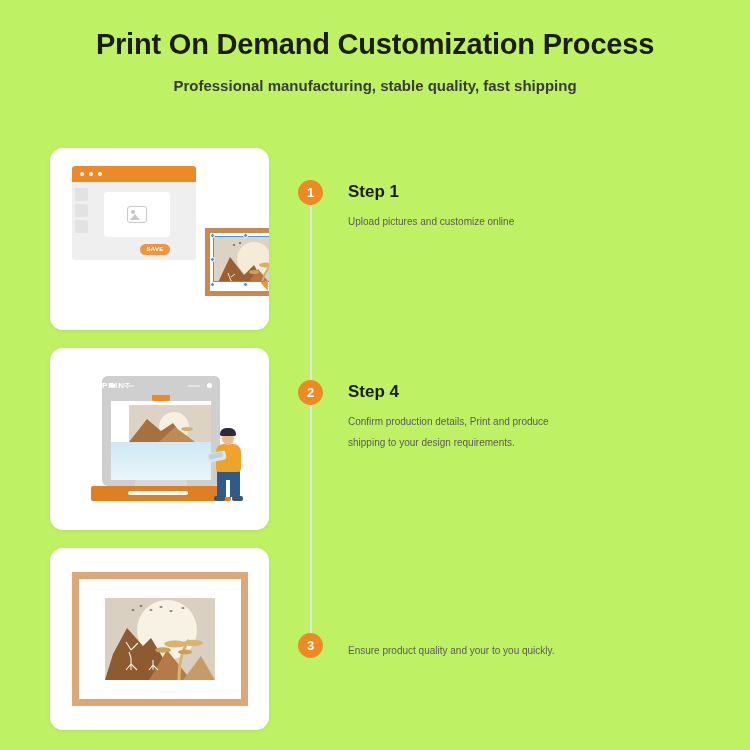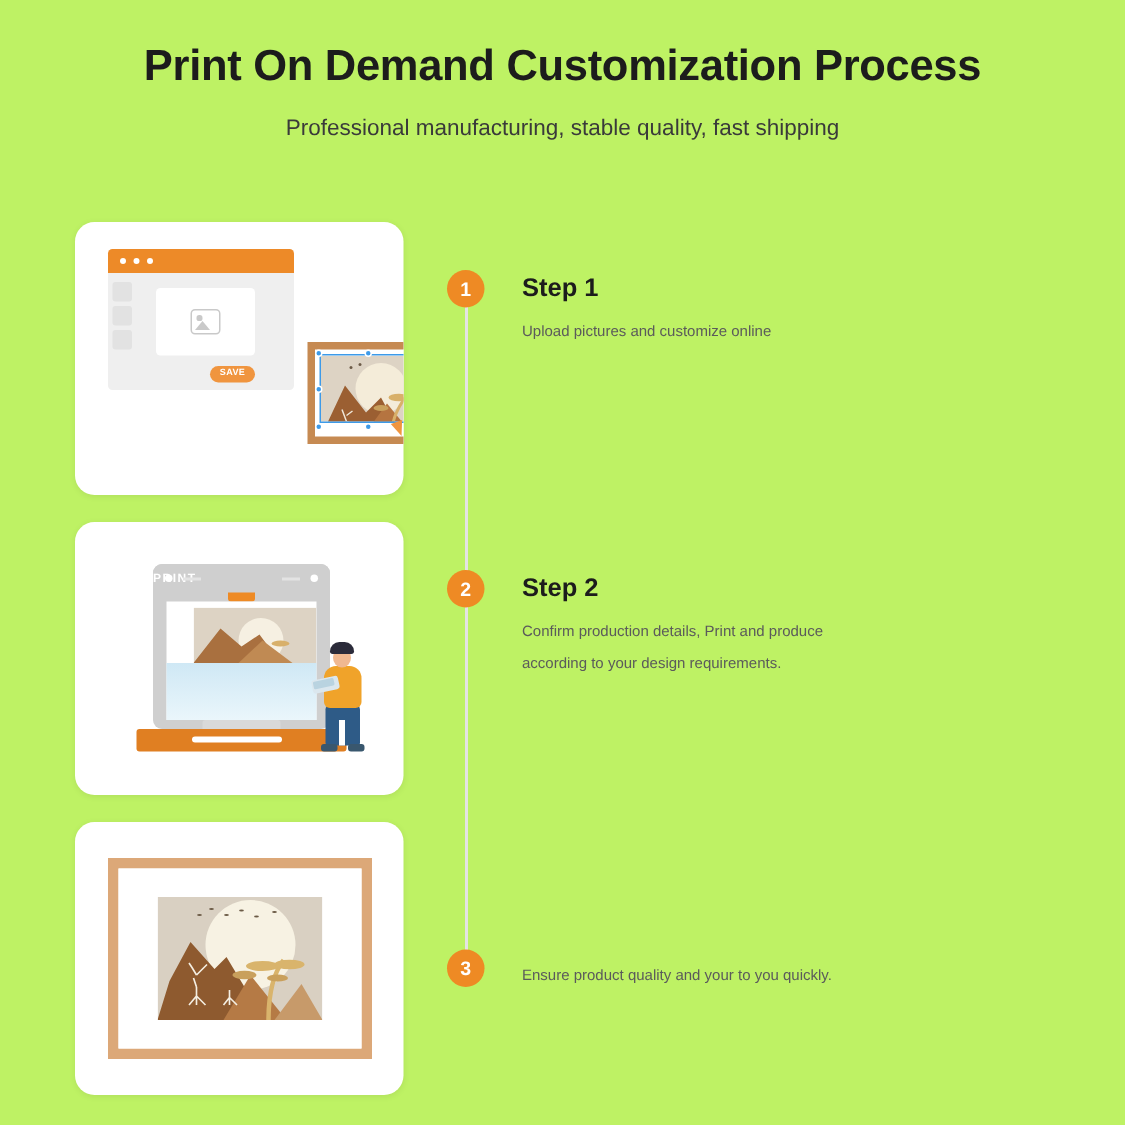"Professional manufacturing, stable" .page-subtitle { font-weight: normal -> bold }
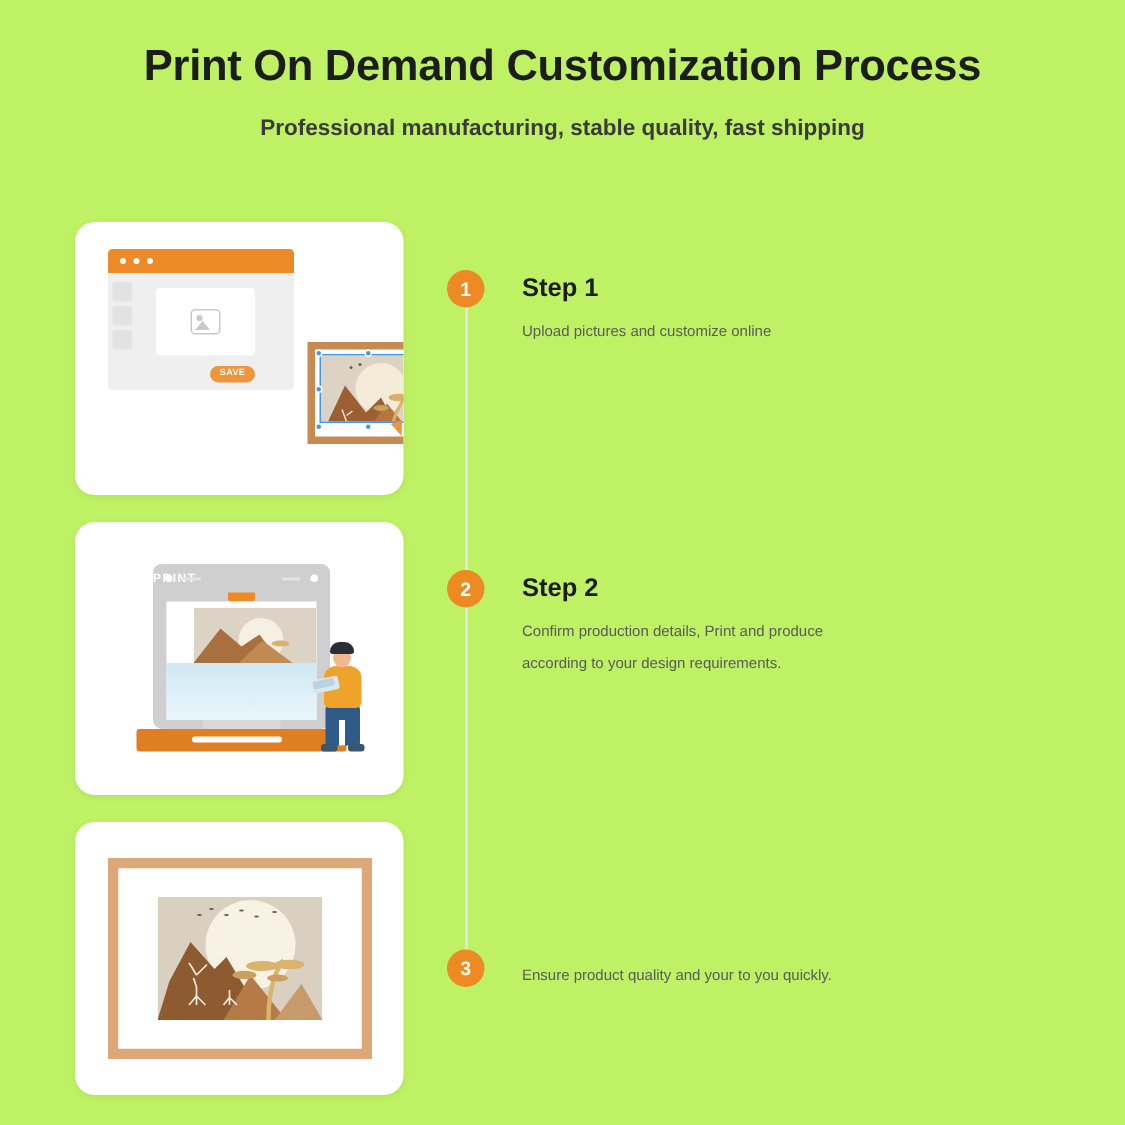"Step 2" h2.step-title { text: 2 -> 4 }
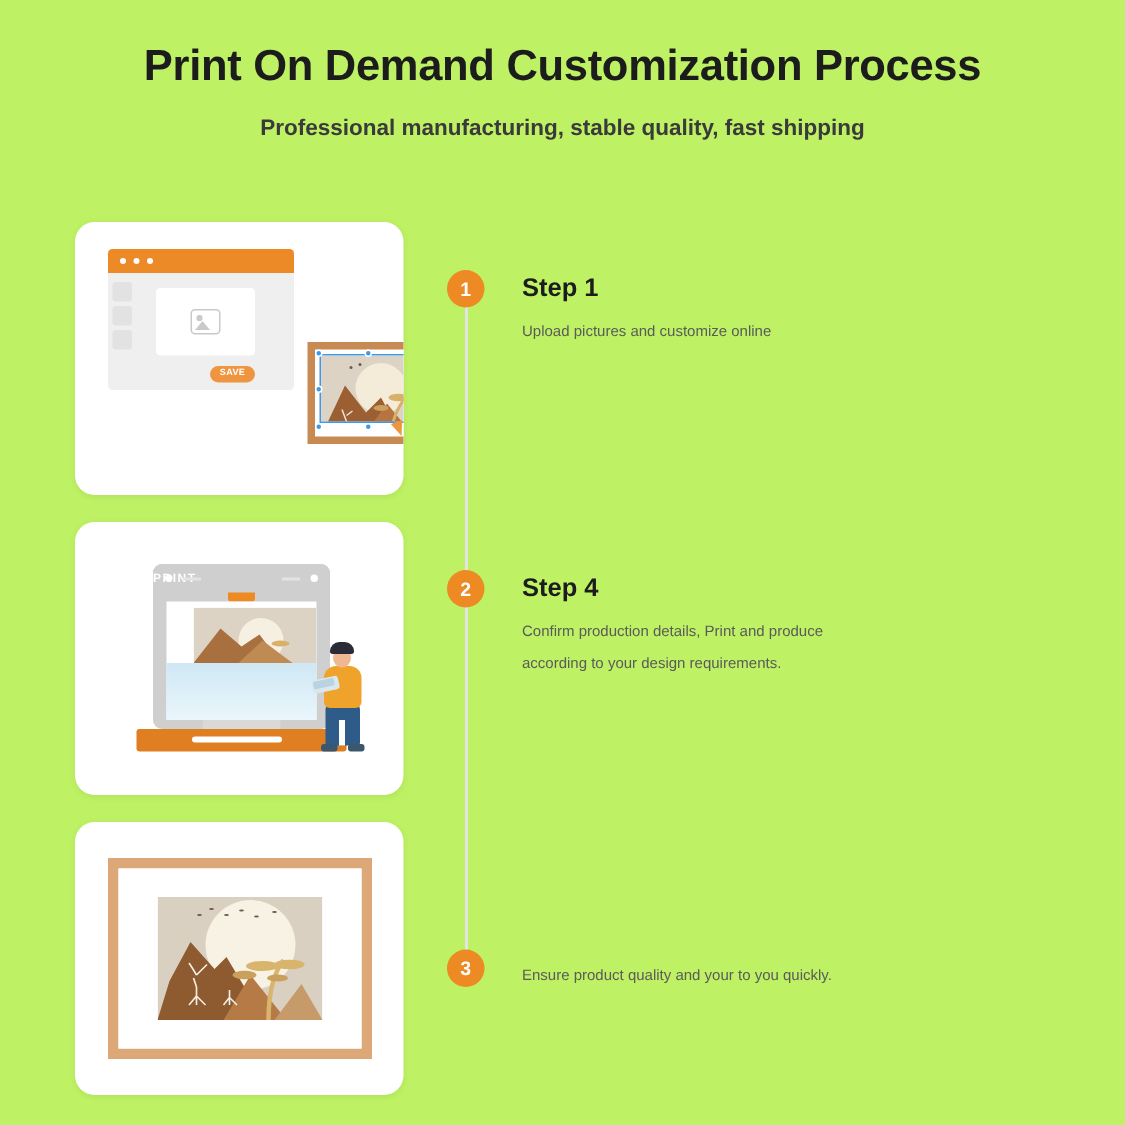"Confirm production details, Print and" p.step-desc { text: according -> shipping }
